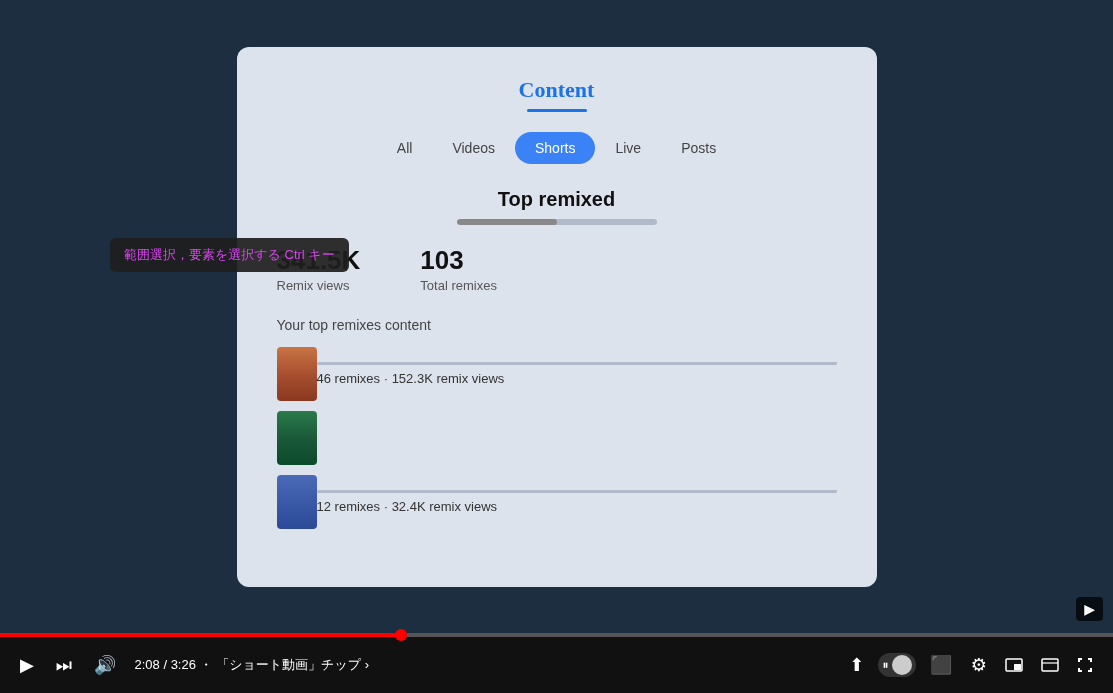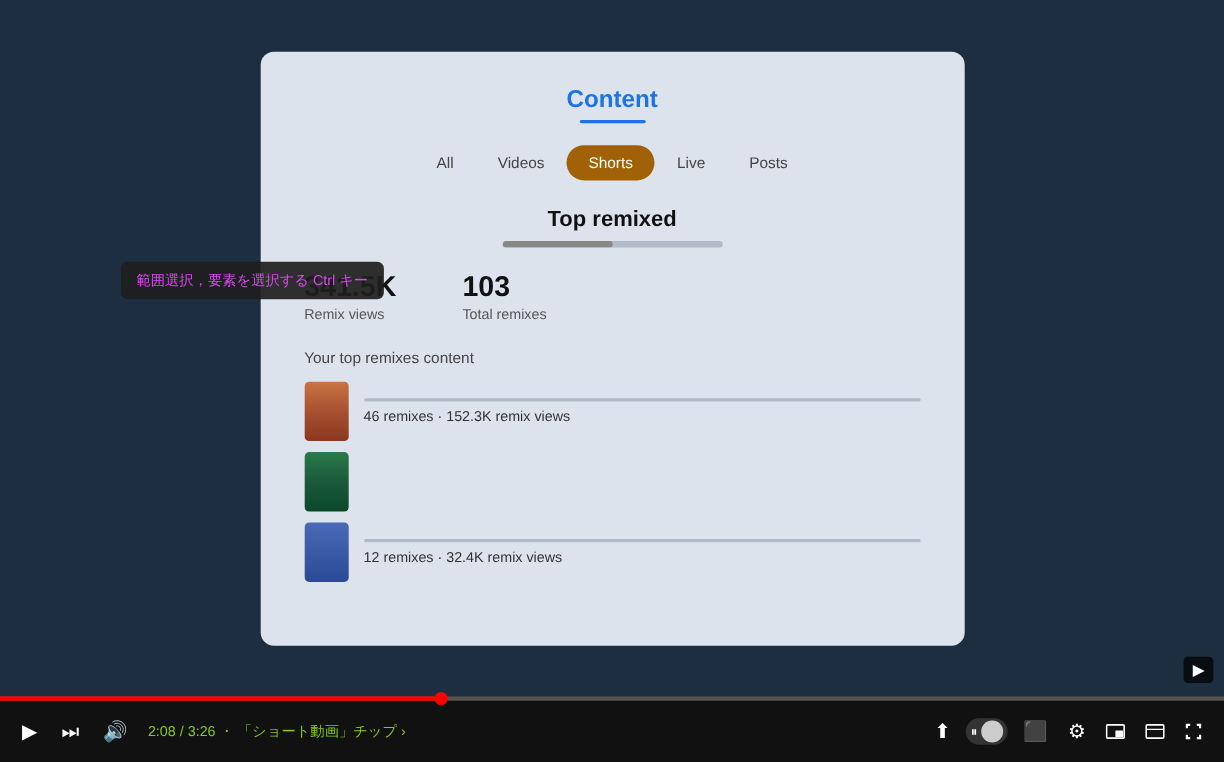"Content" .tabs-title { font-family: none -> Liberation Serif, serif }
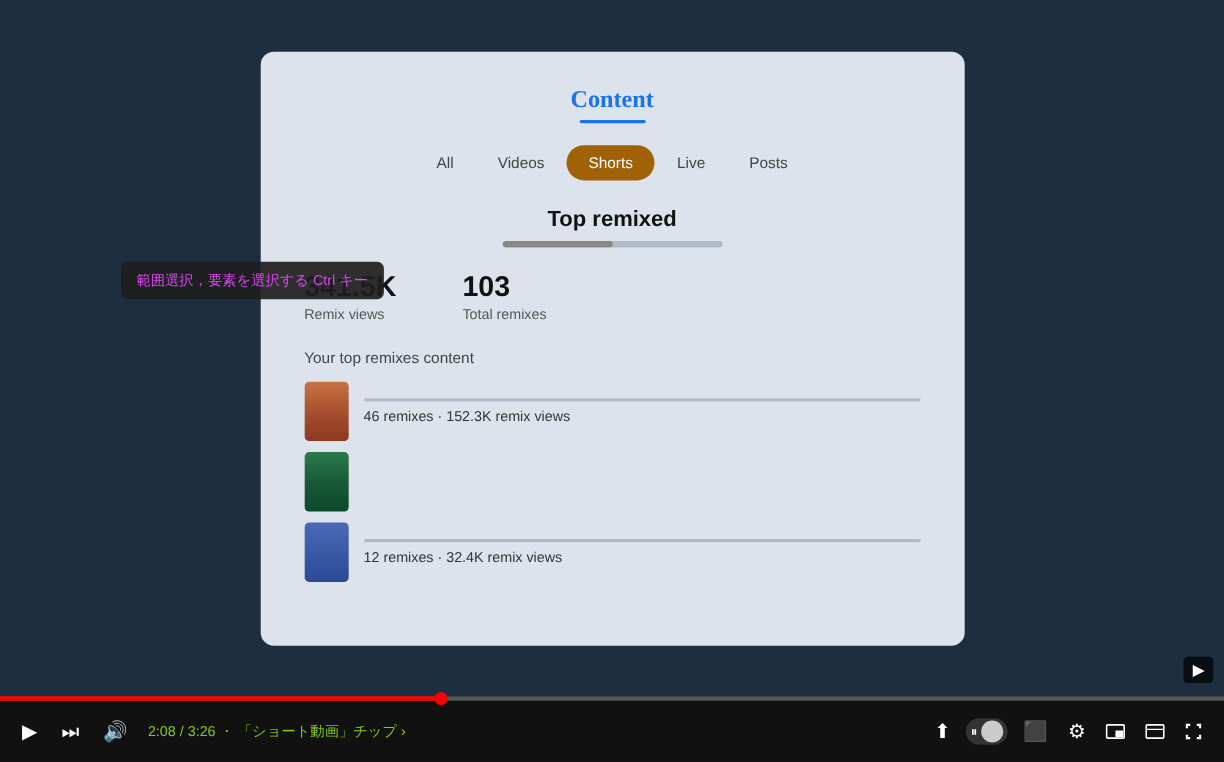"Shorts" .tab-btn.active { background: #a16207 -> #3b82f6 }
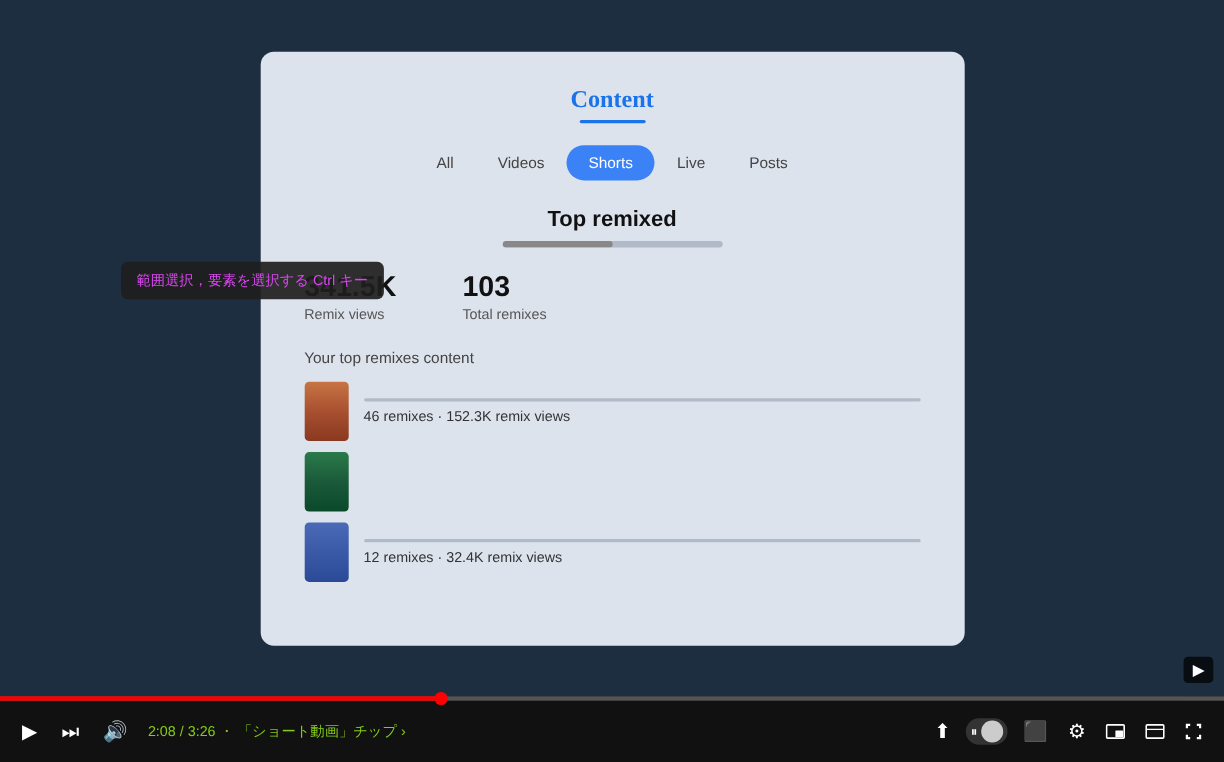"46 remixes · 152.3K remix" .content-item { gap: 14px -> none }
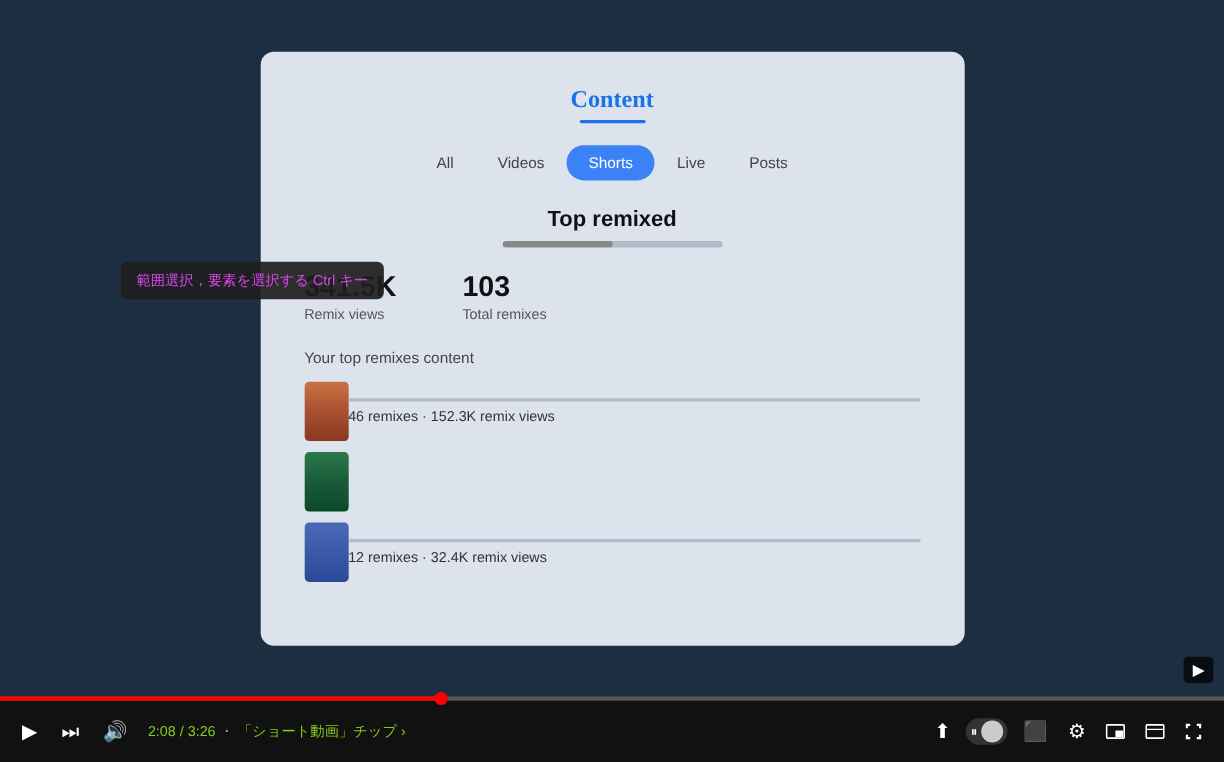"2:08 / 3:26 ・ 「ショート動画」チップ" .time-display { color: #84cc16 -> #ffffff }
